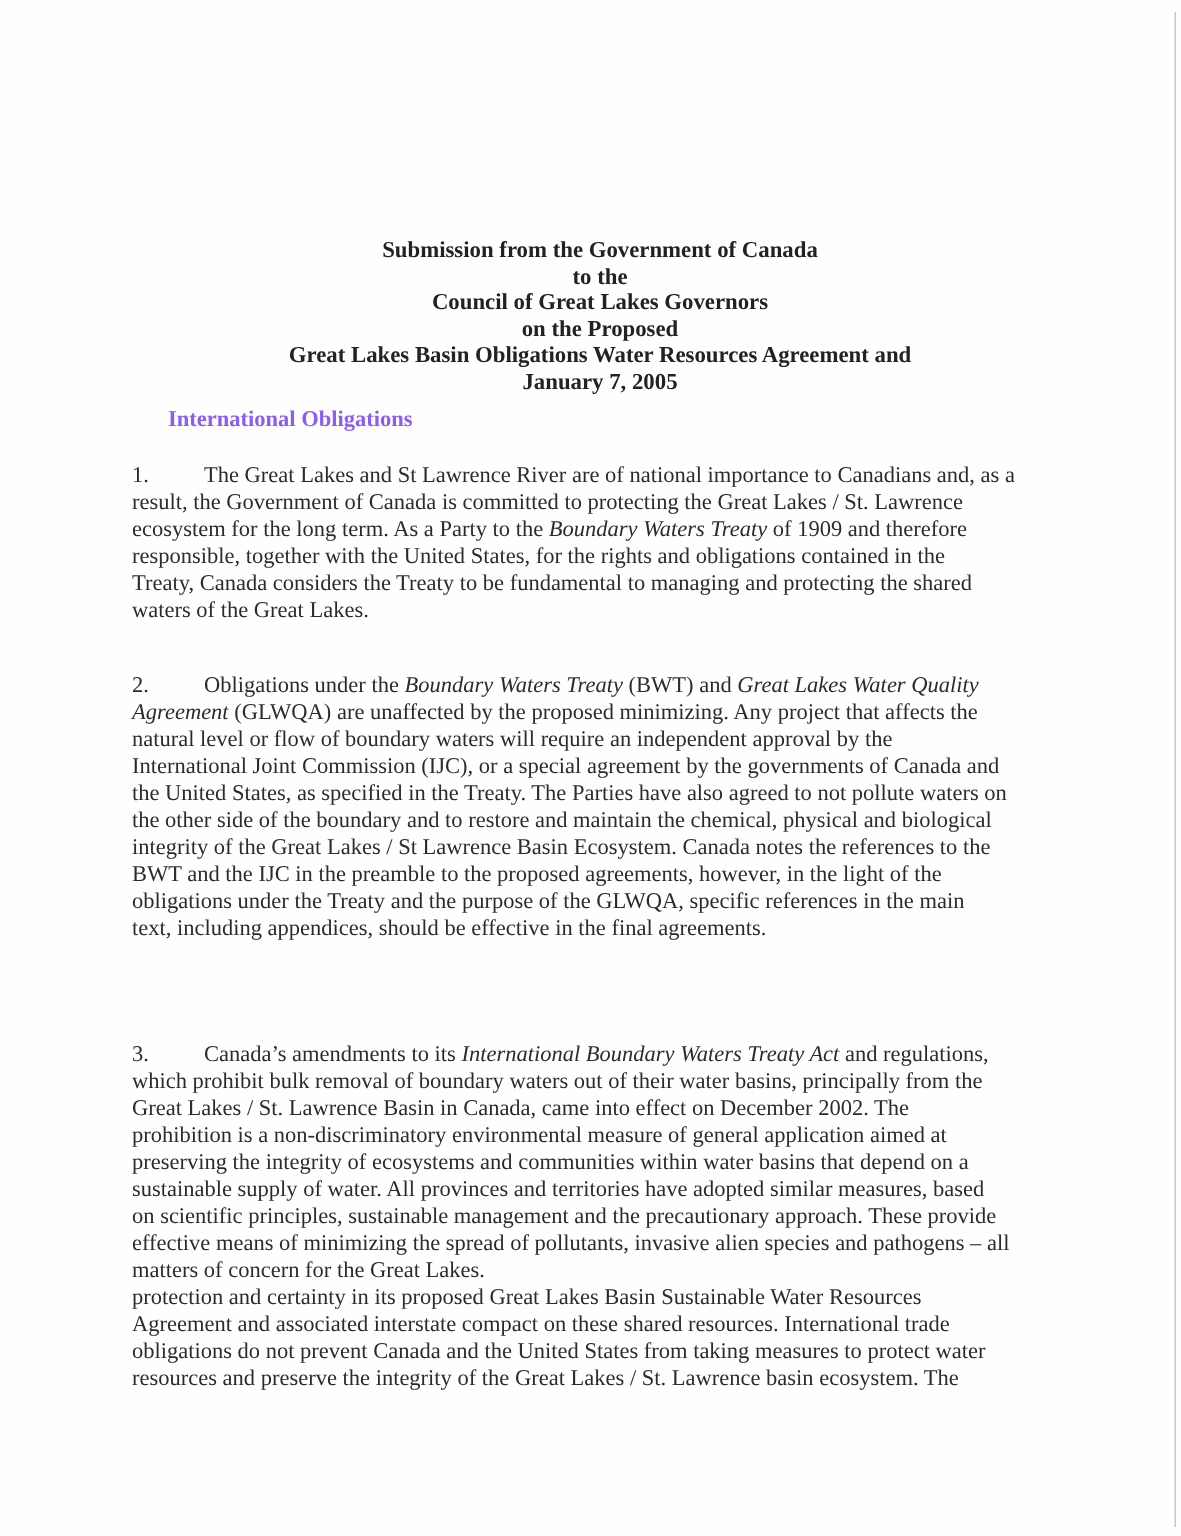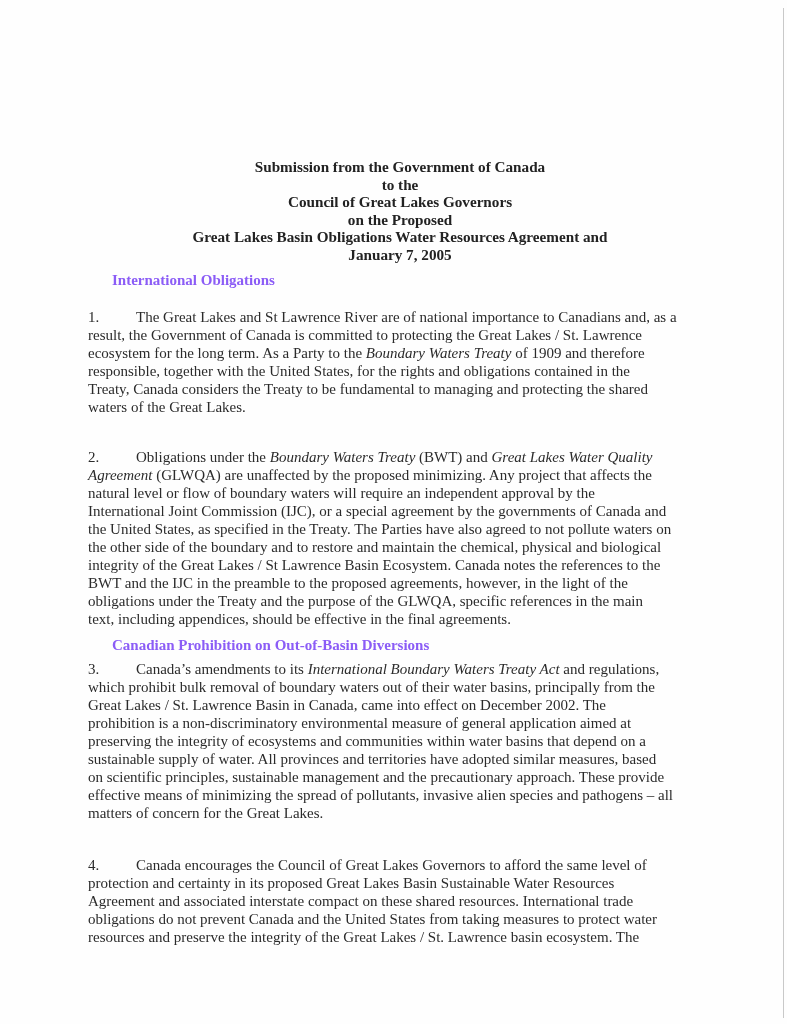"Canadian Prohibition on Out-of-Basin" div.heading { html: <div>Canadian Prohibition on Out-of-Basin Diversions</div> -> none }
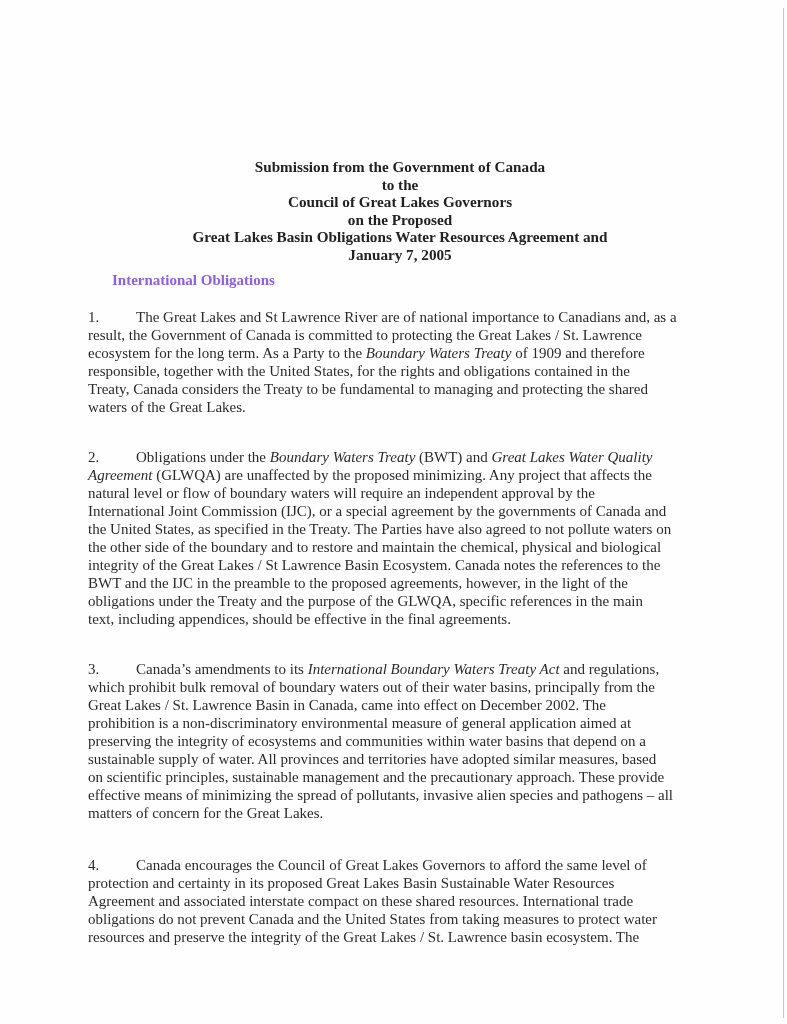"3. Canada’s amendments to its" div.para { top: 660px -> 694px }
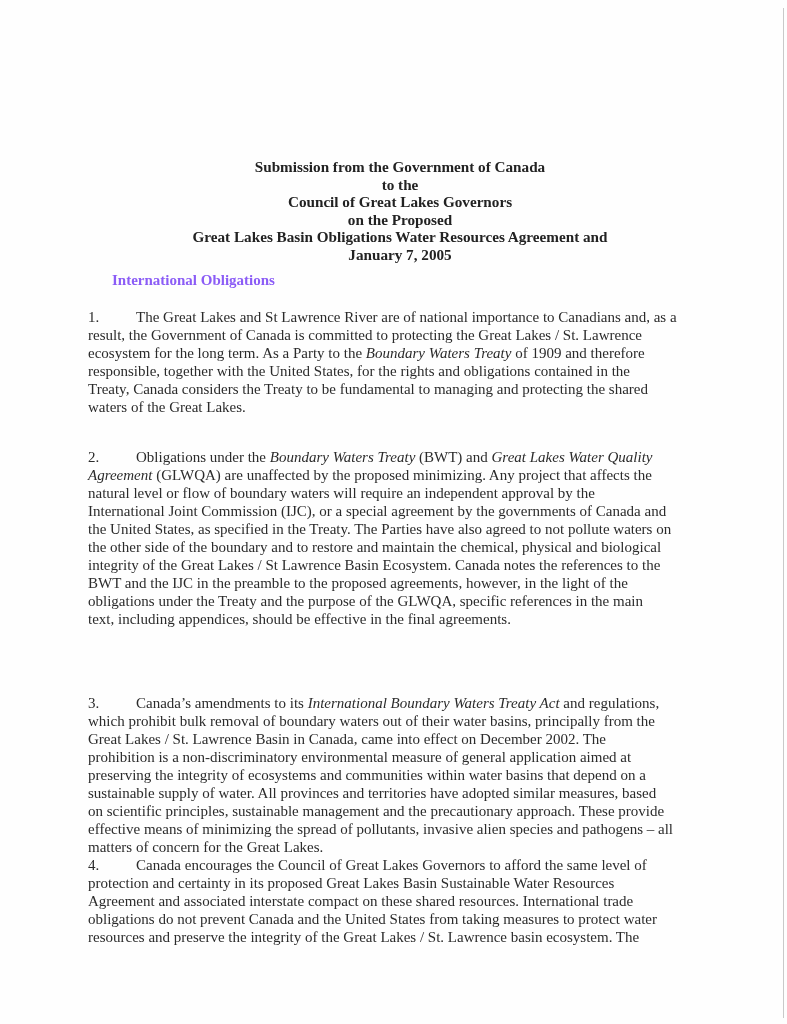"4. Canada encourages the Council" span.line { html: <span><span>4.</span><span>Canada encourages the Council of Great Lakes Governors to afford the same level of</span></span> -> none }
